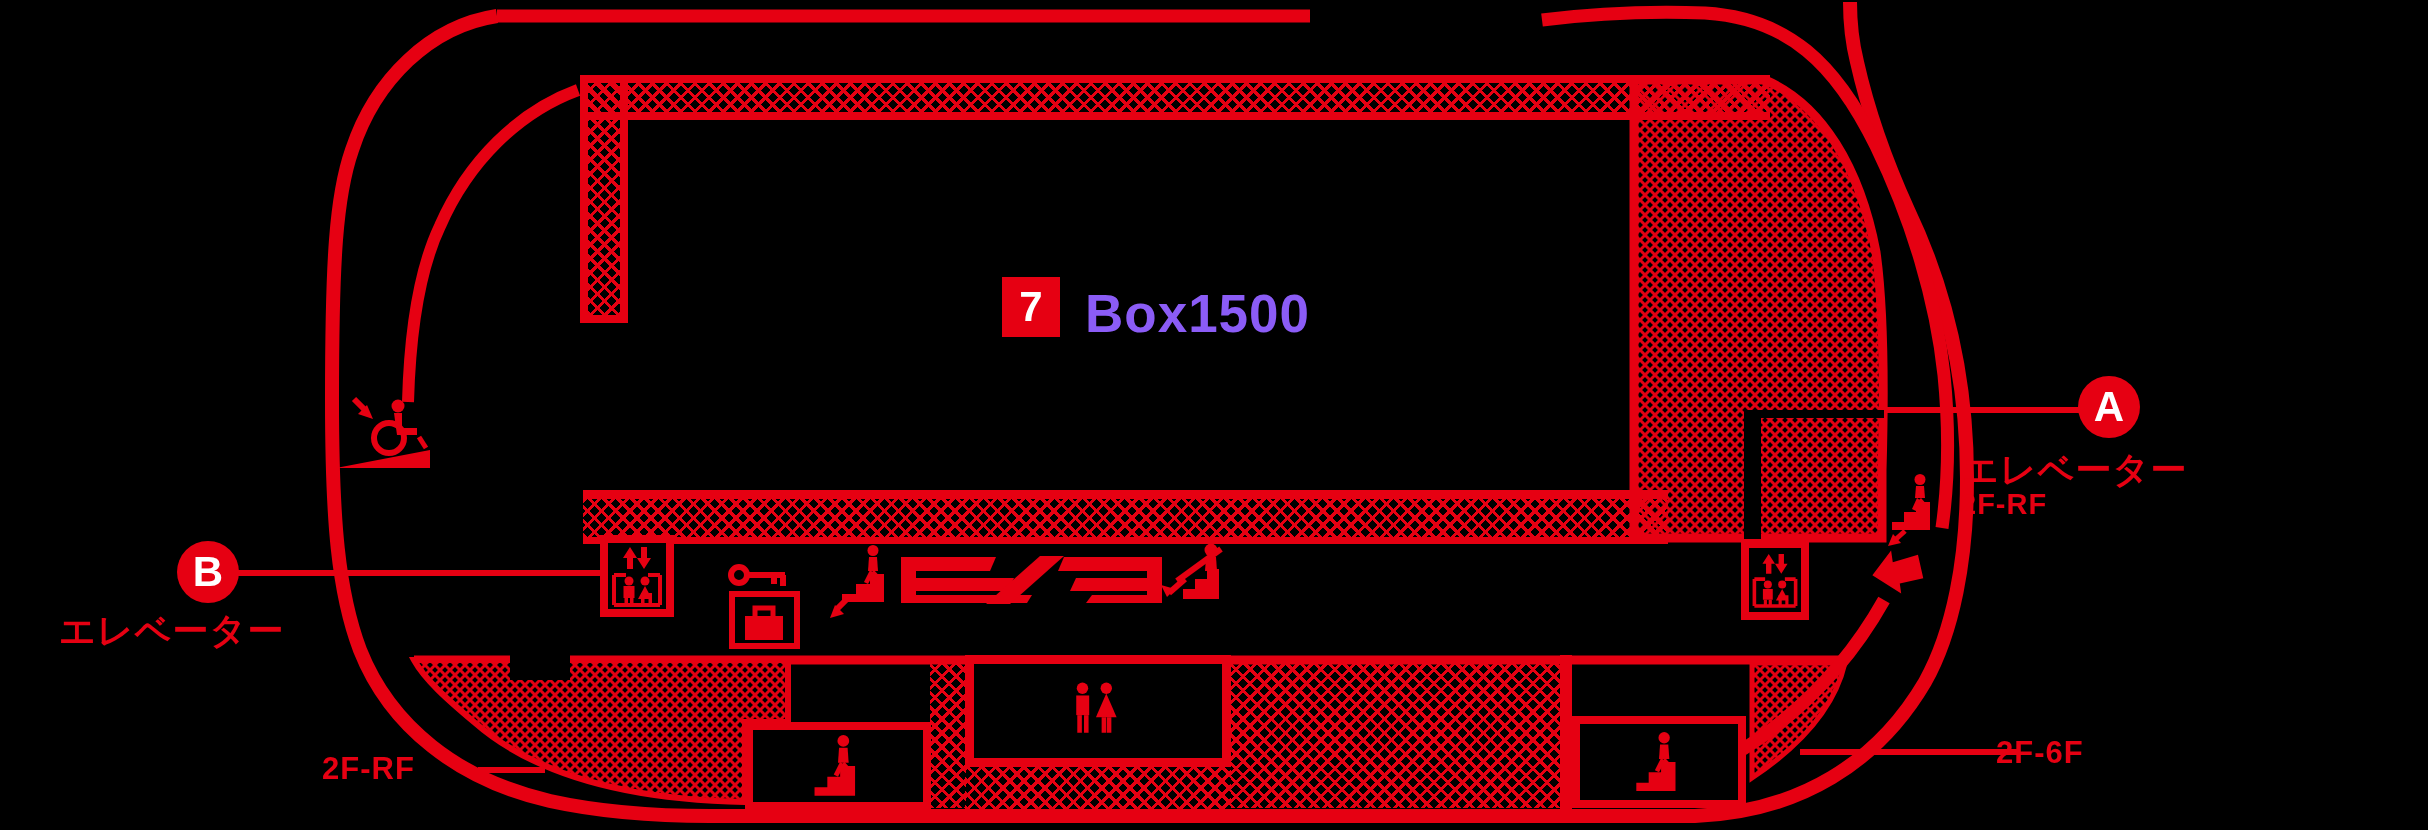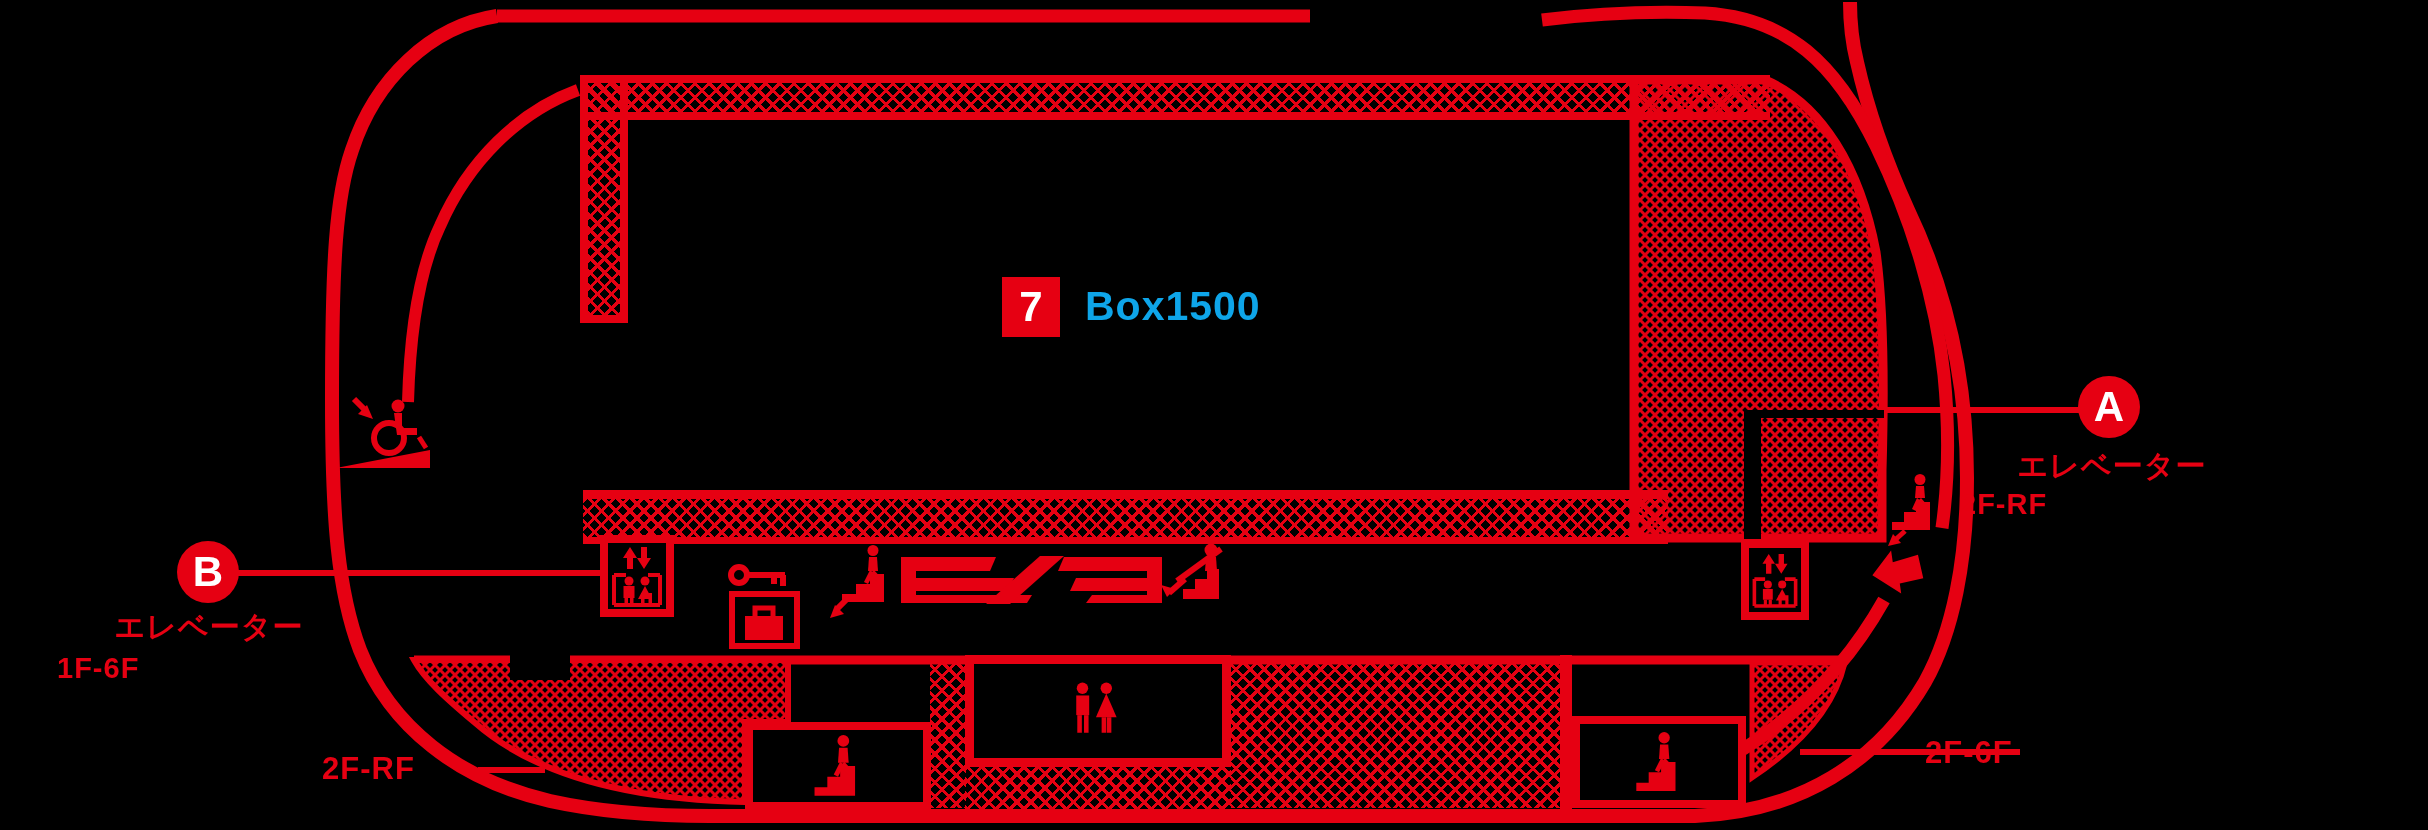"Box1500" .boxname { color: #0ea5e9 -> #8b5cf6; font-size: 41px -> 53px }
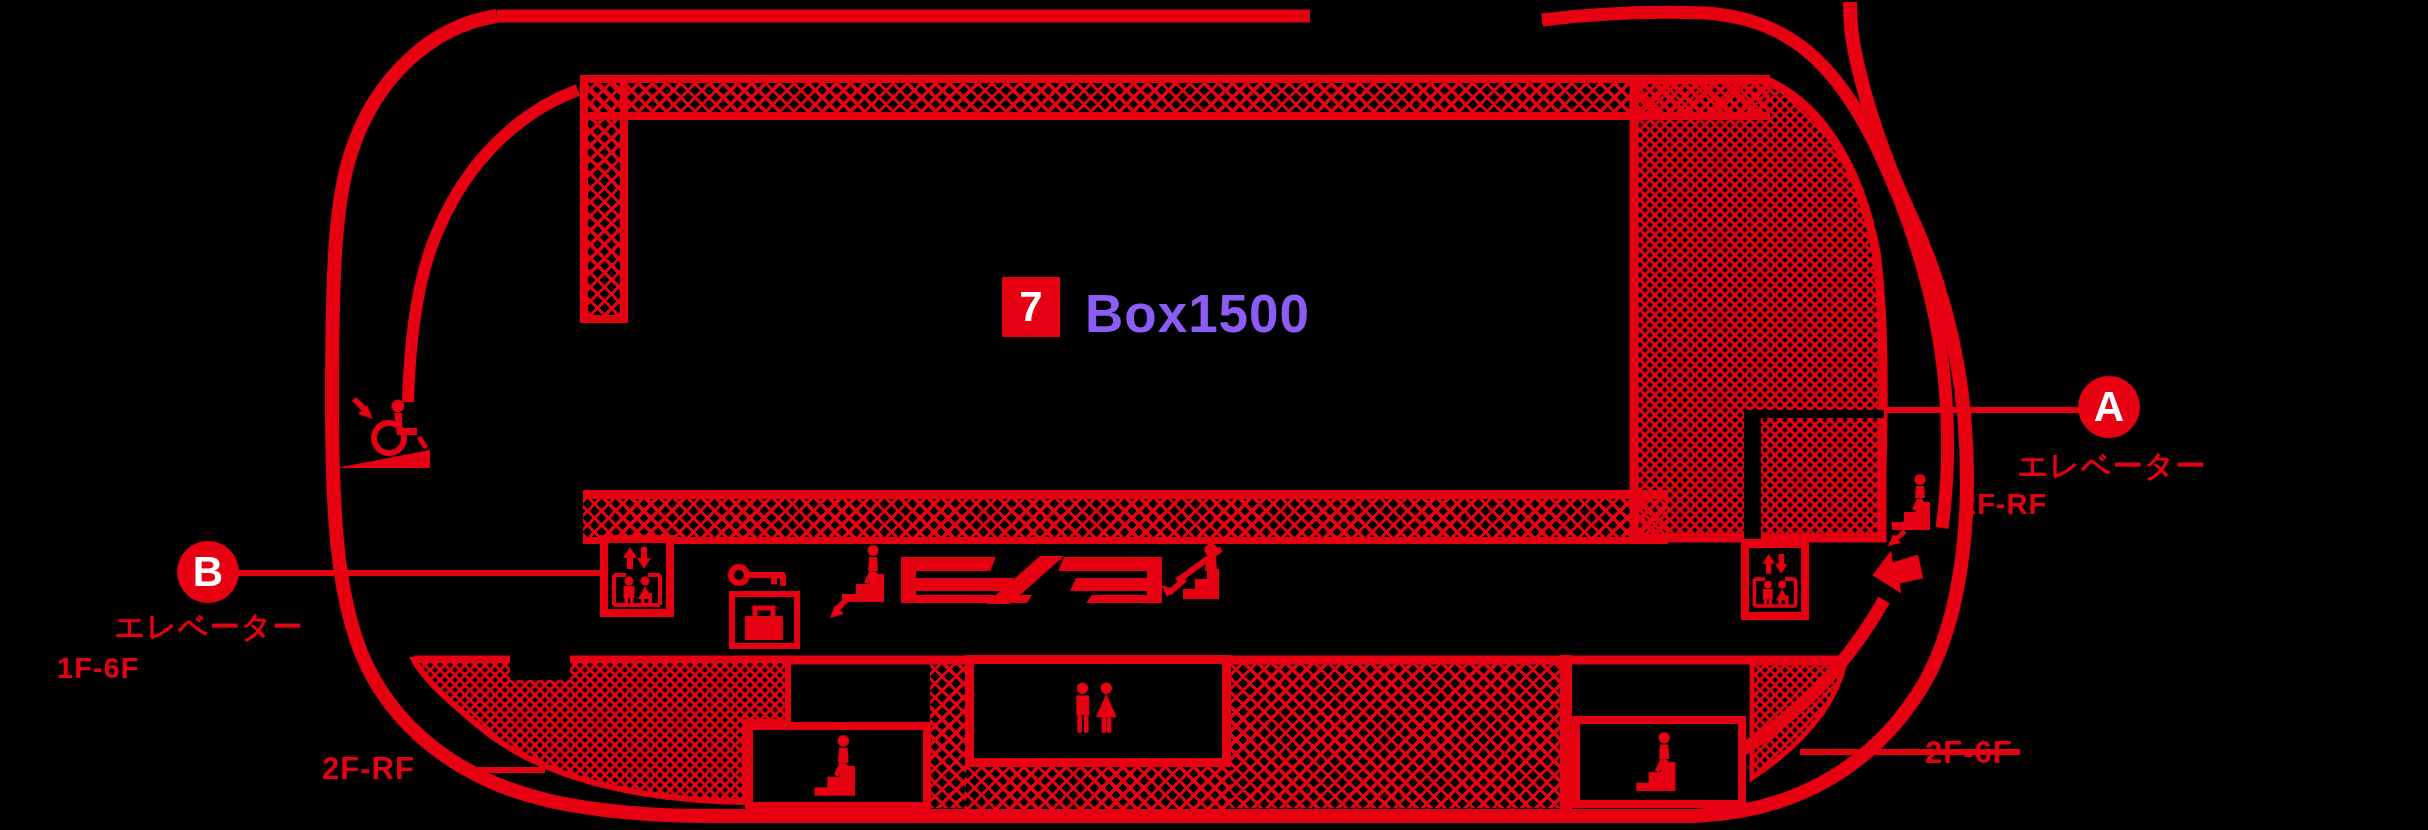"エレベーター" .jp { font-size: 30px -> 36px; text-align: center -> none }
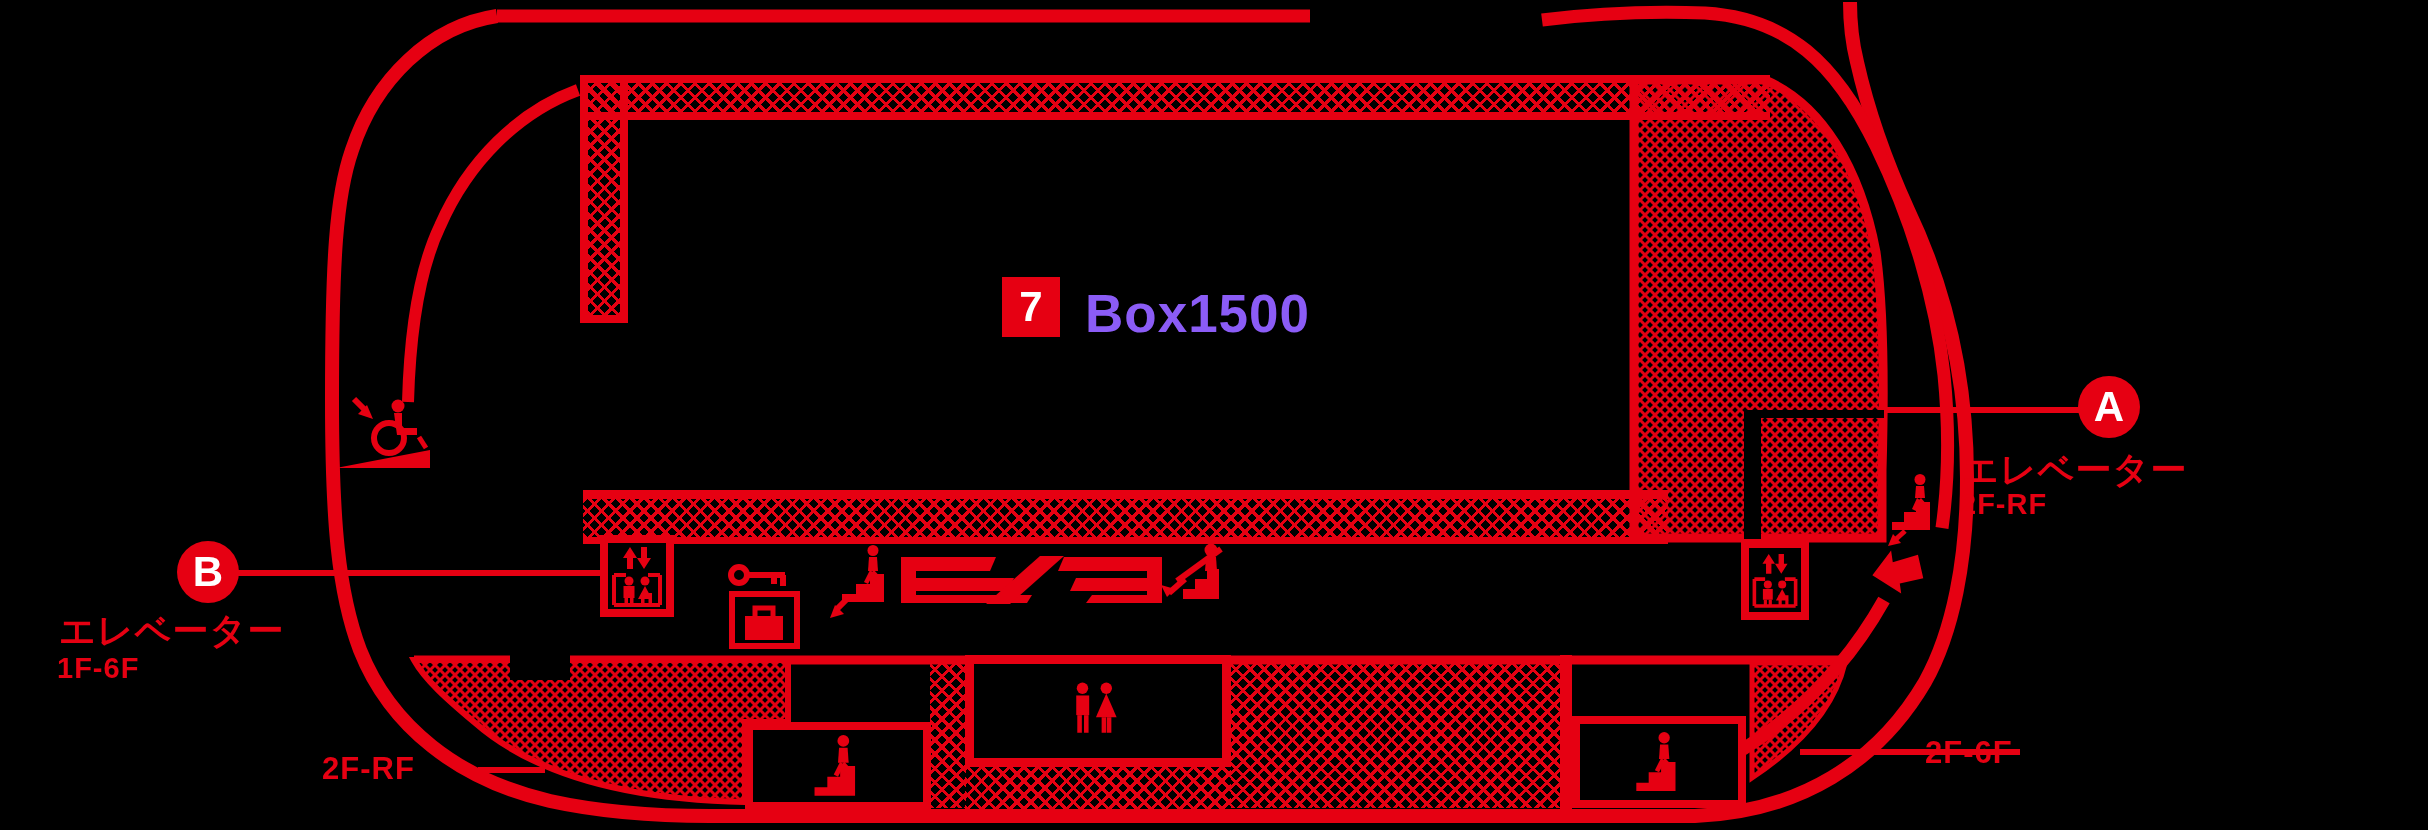"1F-6F" div.abs { html: <div>1F-6F</div> -> none }
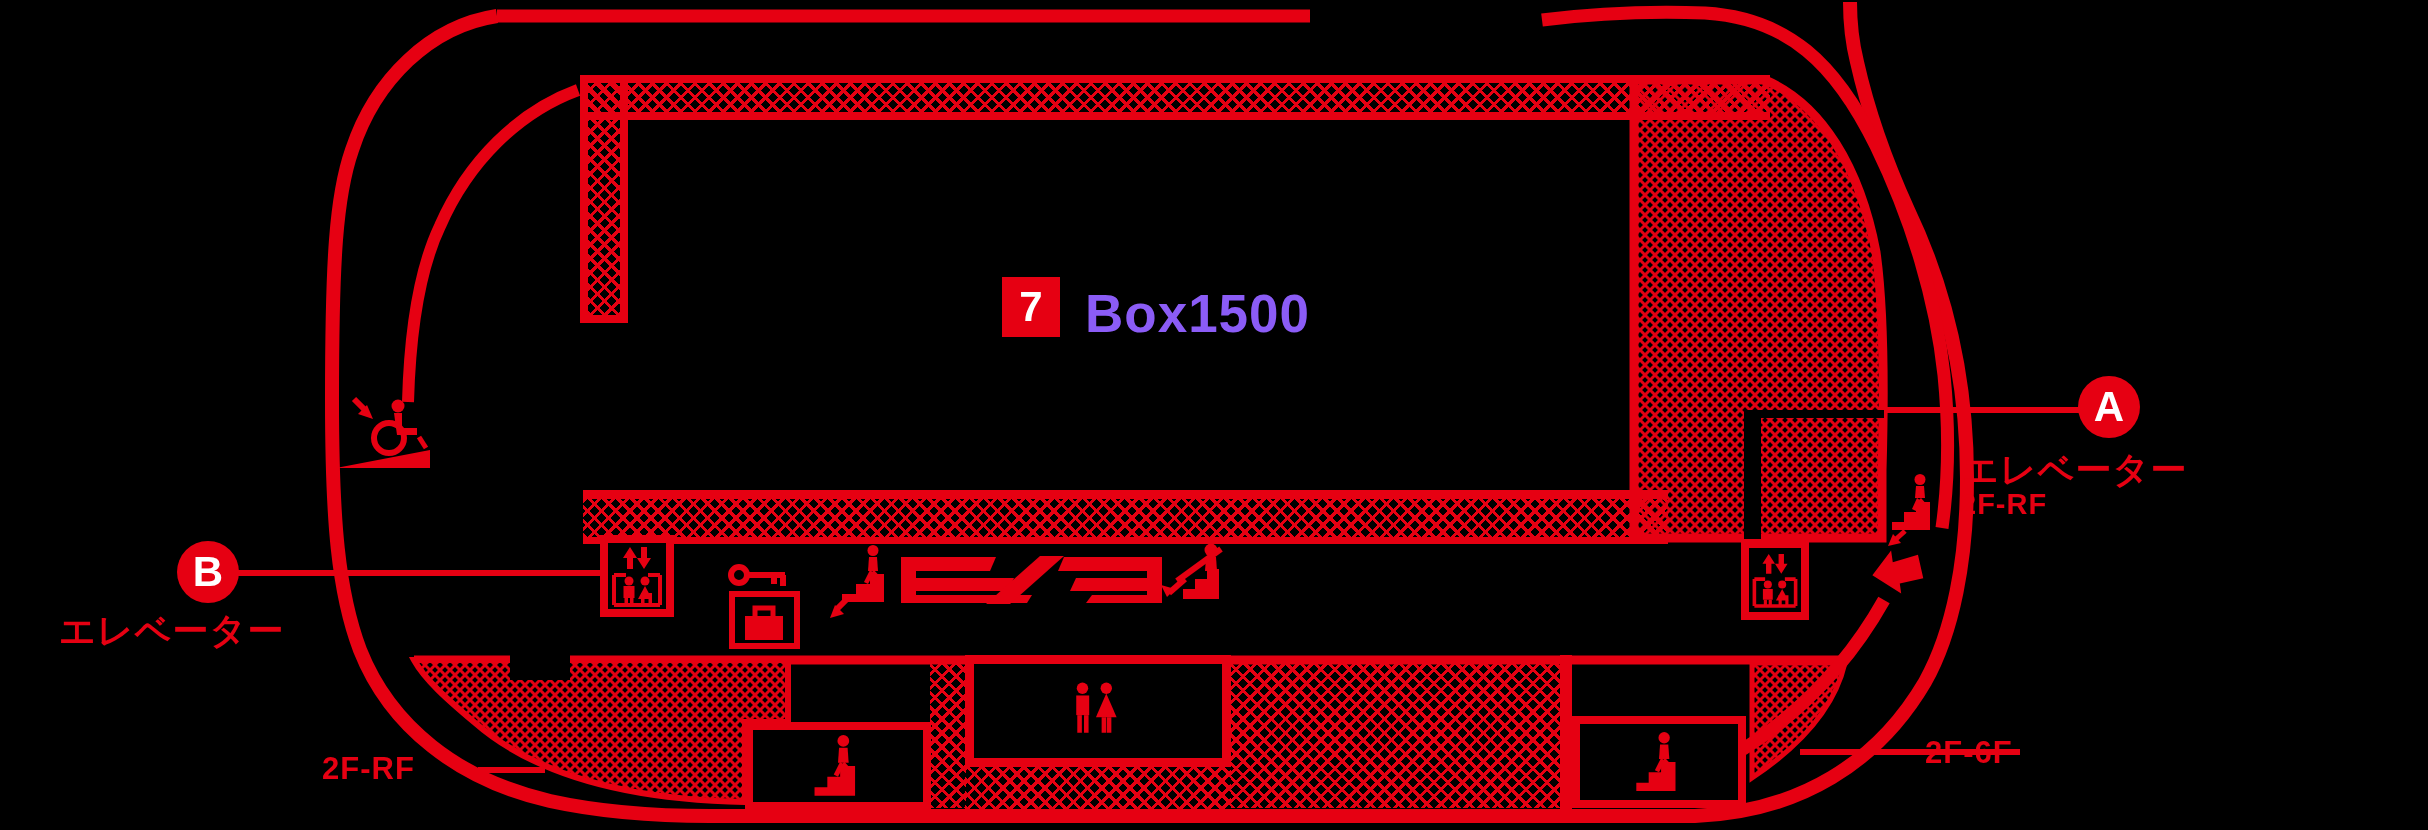"2F-6F" div.abs { left: 1925px -> 1996px }
